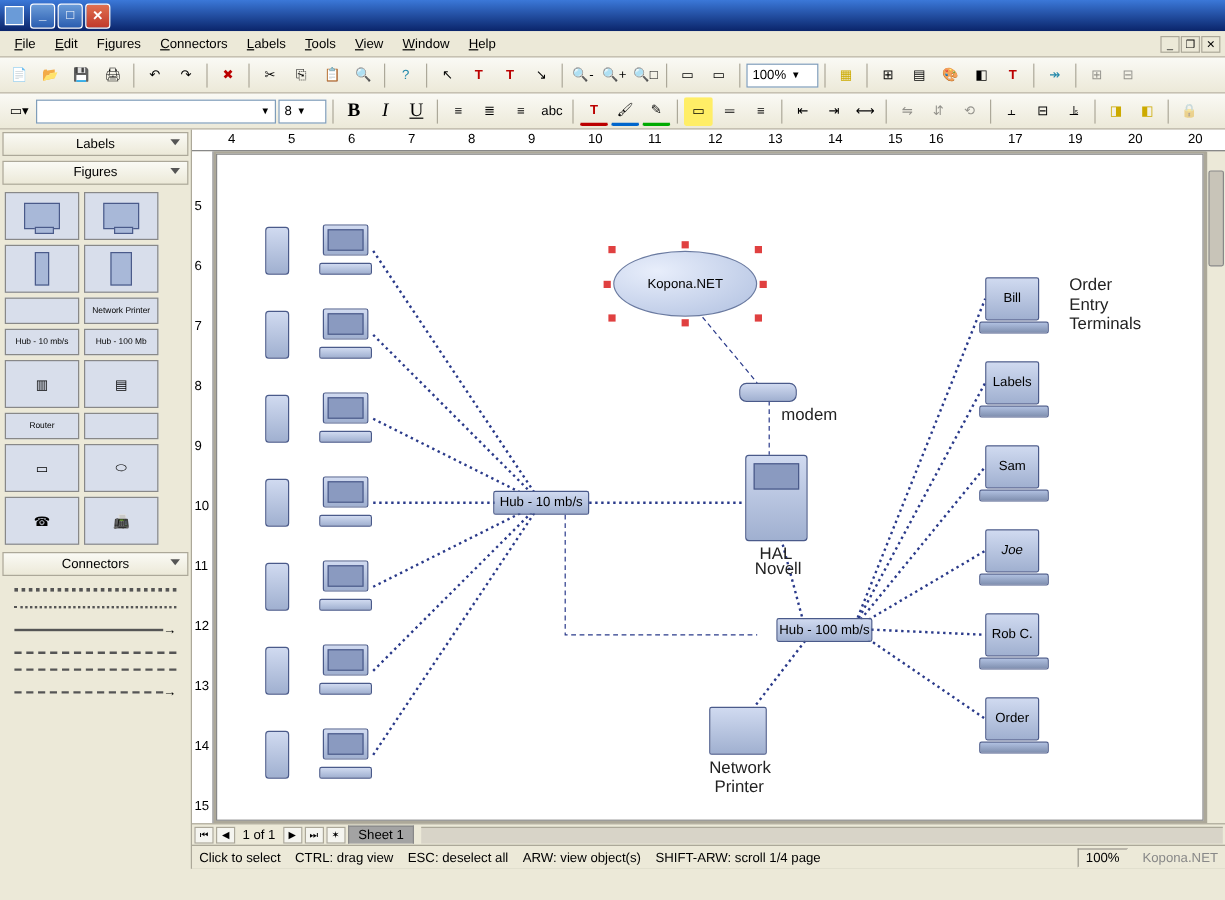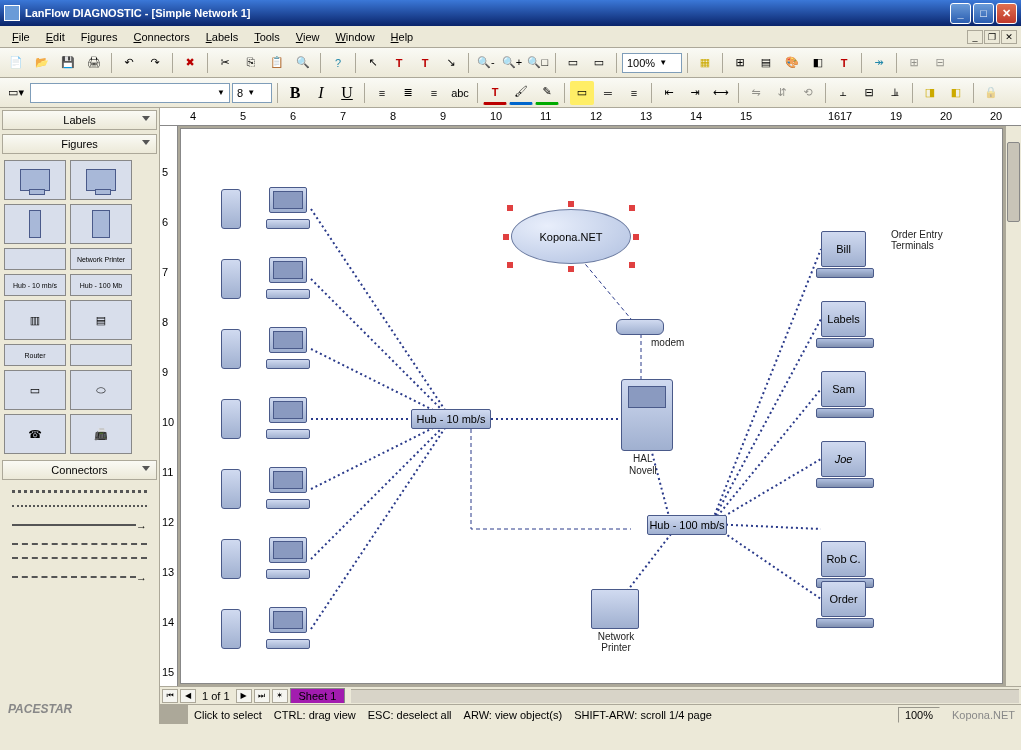"LanFlow DIAGNOSTIC - [Simple Network" div.title { html: <div>LanFlow DIAGNOSTIC - [Simple Network 1]</div> -> none }
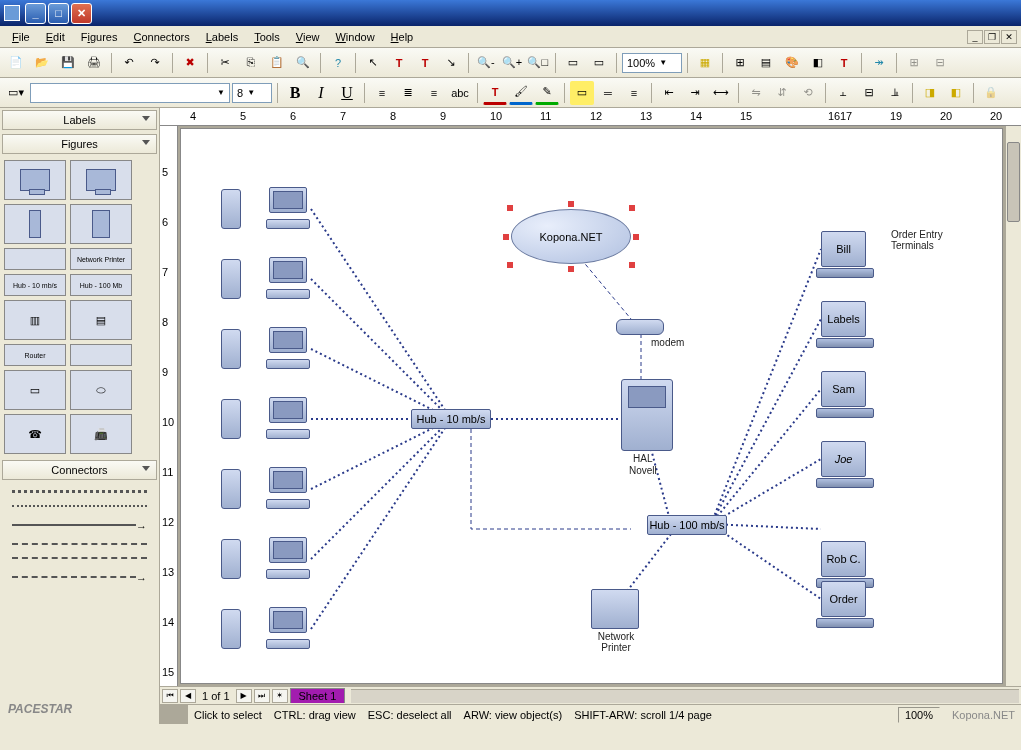"16" span.tick { left: 668px -> 614px }
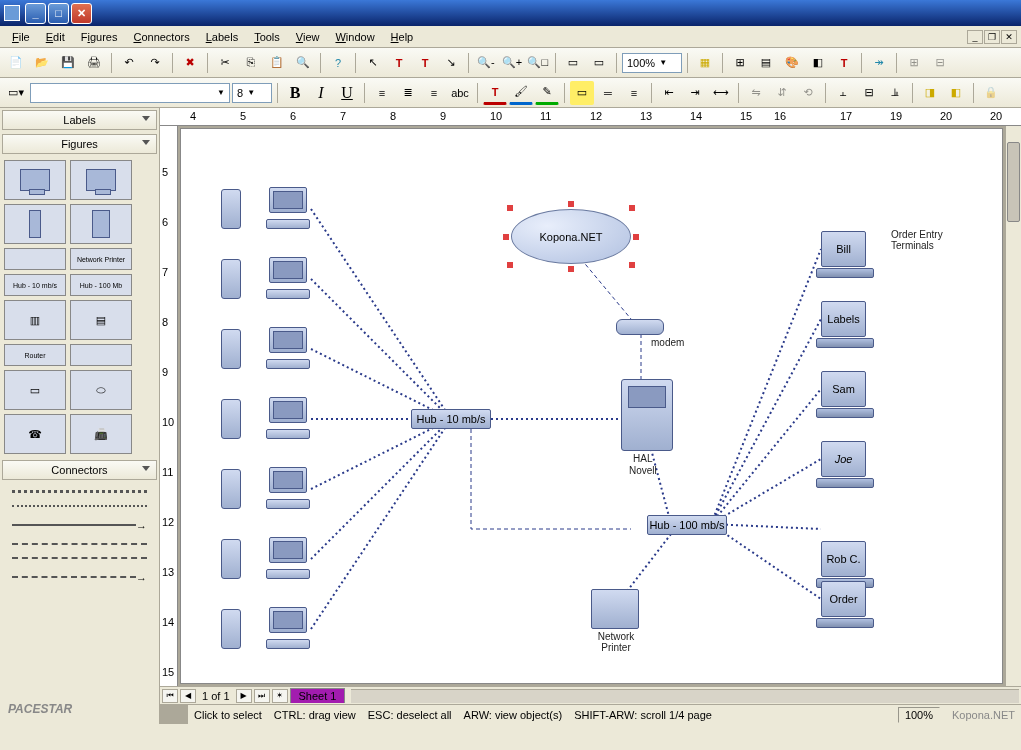"Order Entry Terminals" .diag-label { font-size: 10px -> 14px }
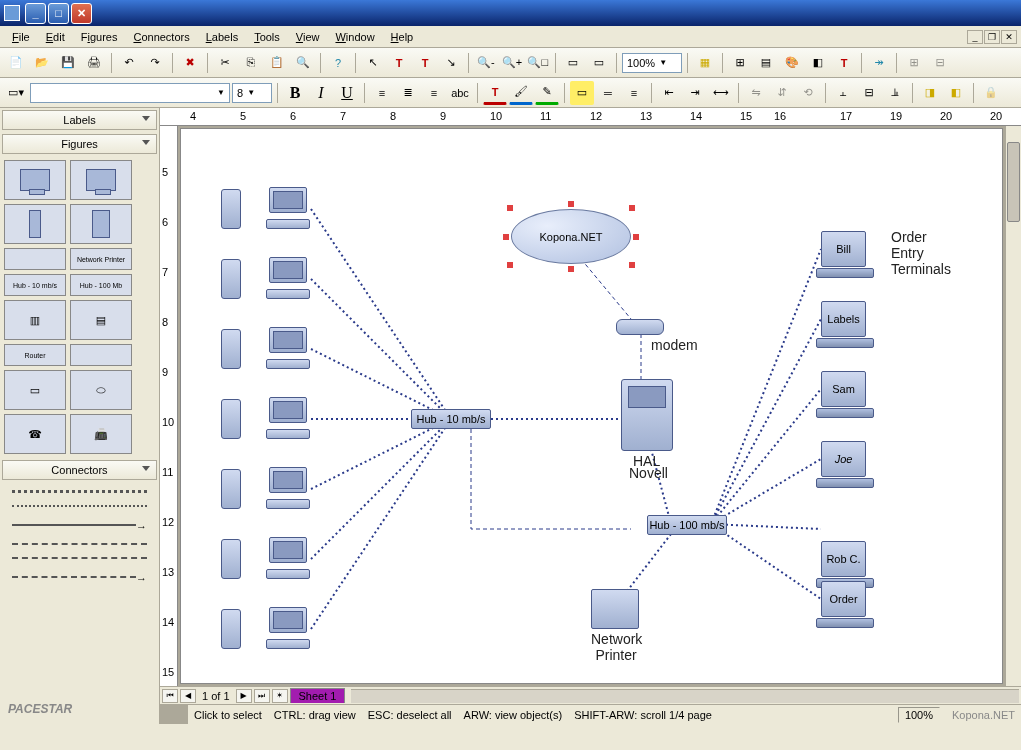"Rob C." div.node { margin-top: 30px -> none }
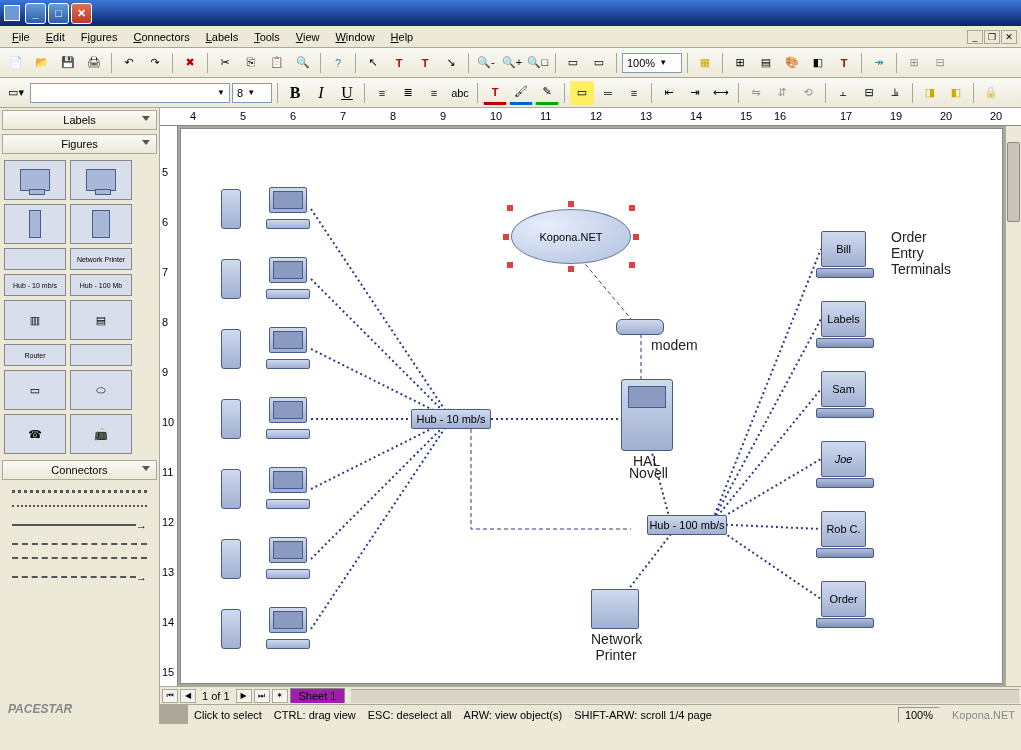"Sheet 1" .sheetbar .sheet-tab { background: #a21caf -> #a3a3a3 }
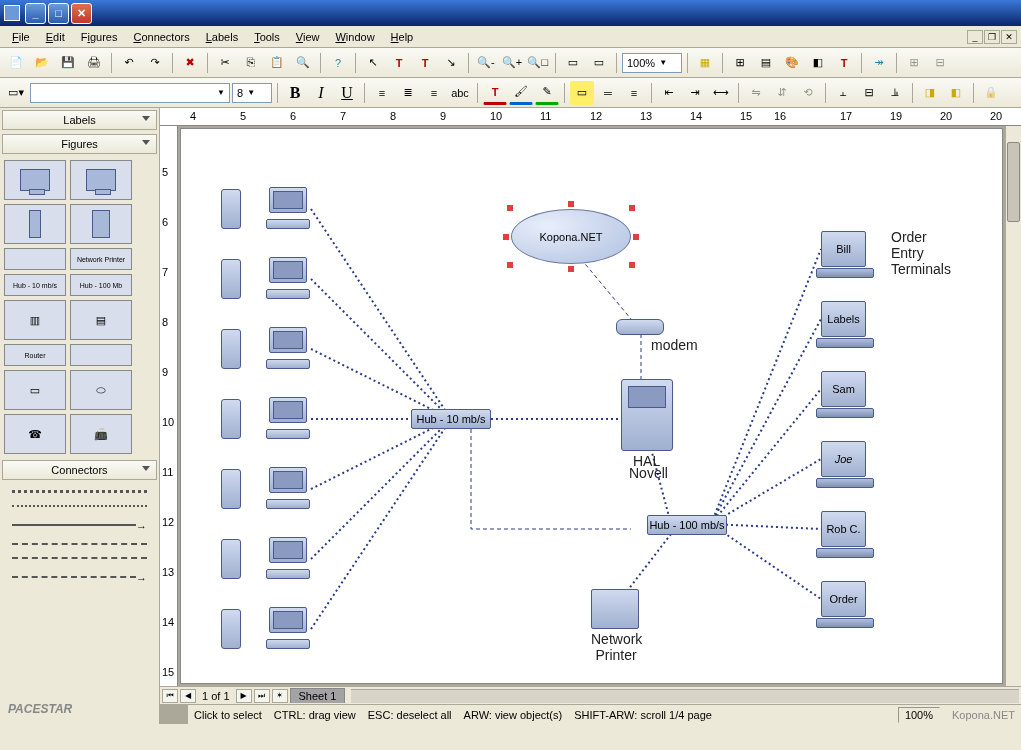"PACESTAR" div.pacestar { html: <div>PACESTAR</div> -> none }
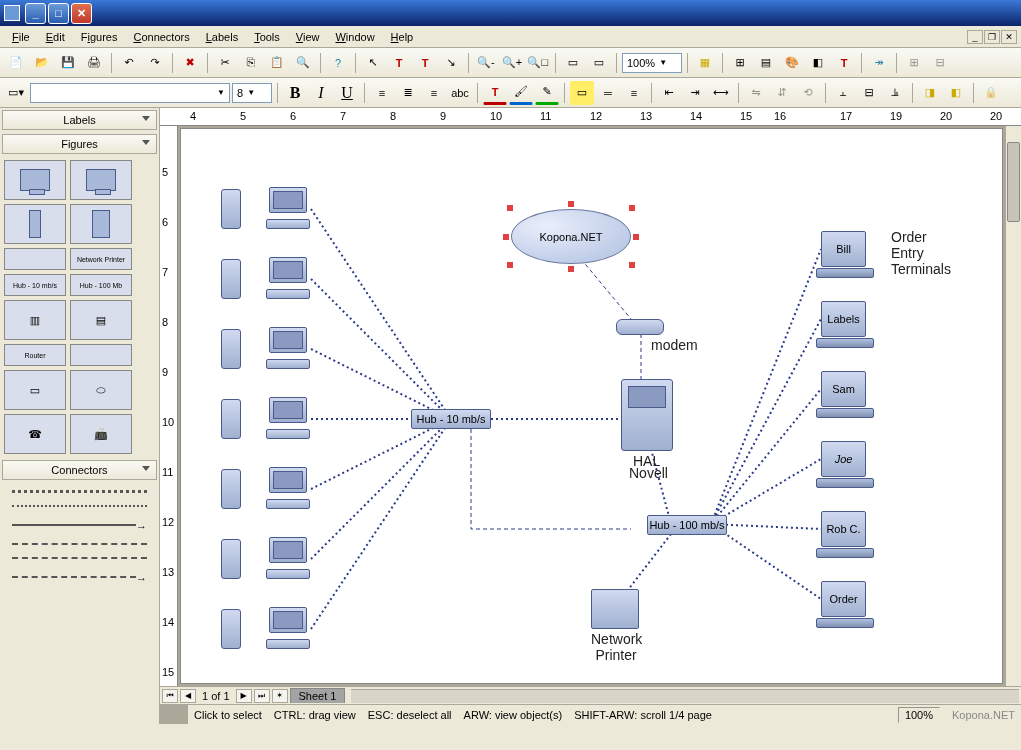"Click to select" .statusbar { margin-left: 28px -> none }
